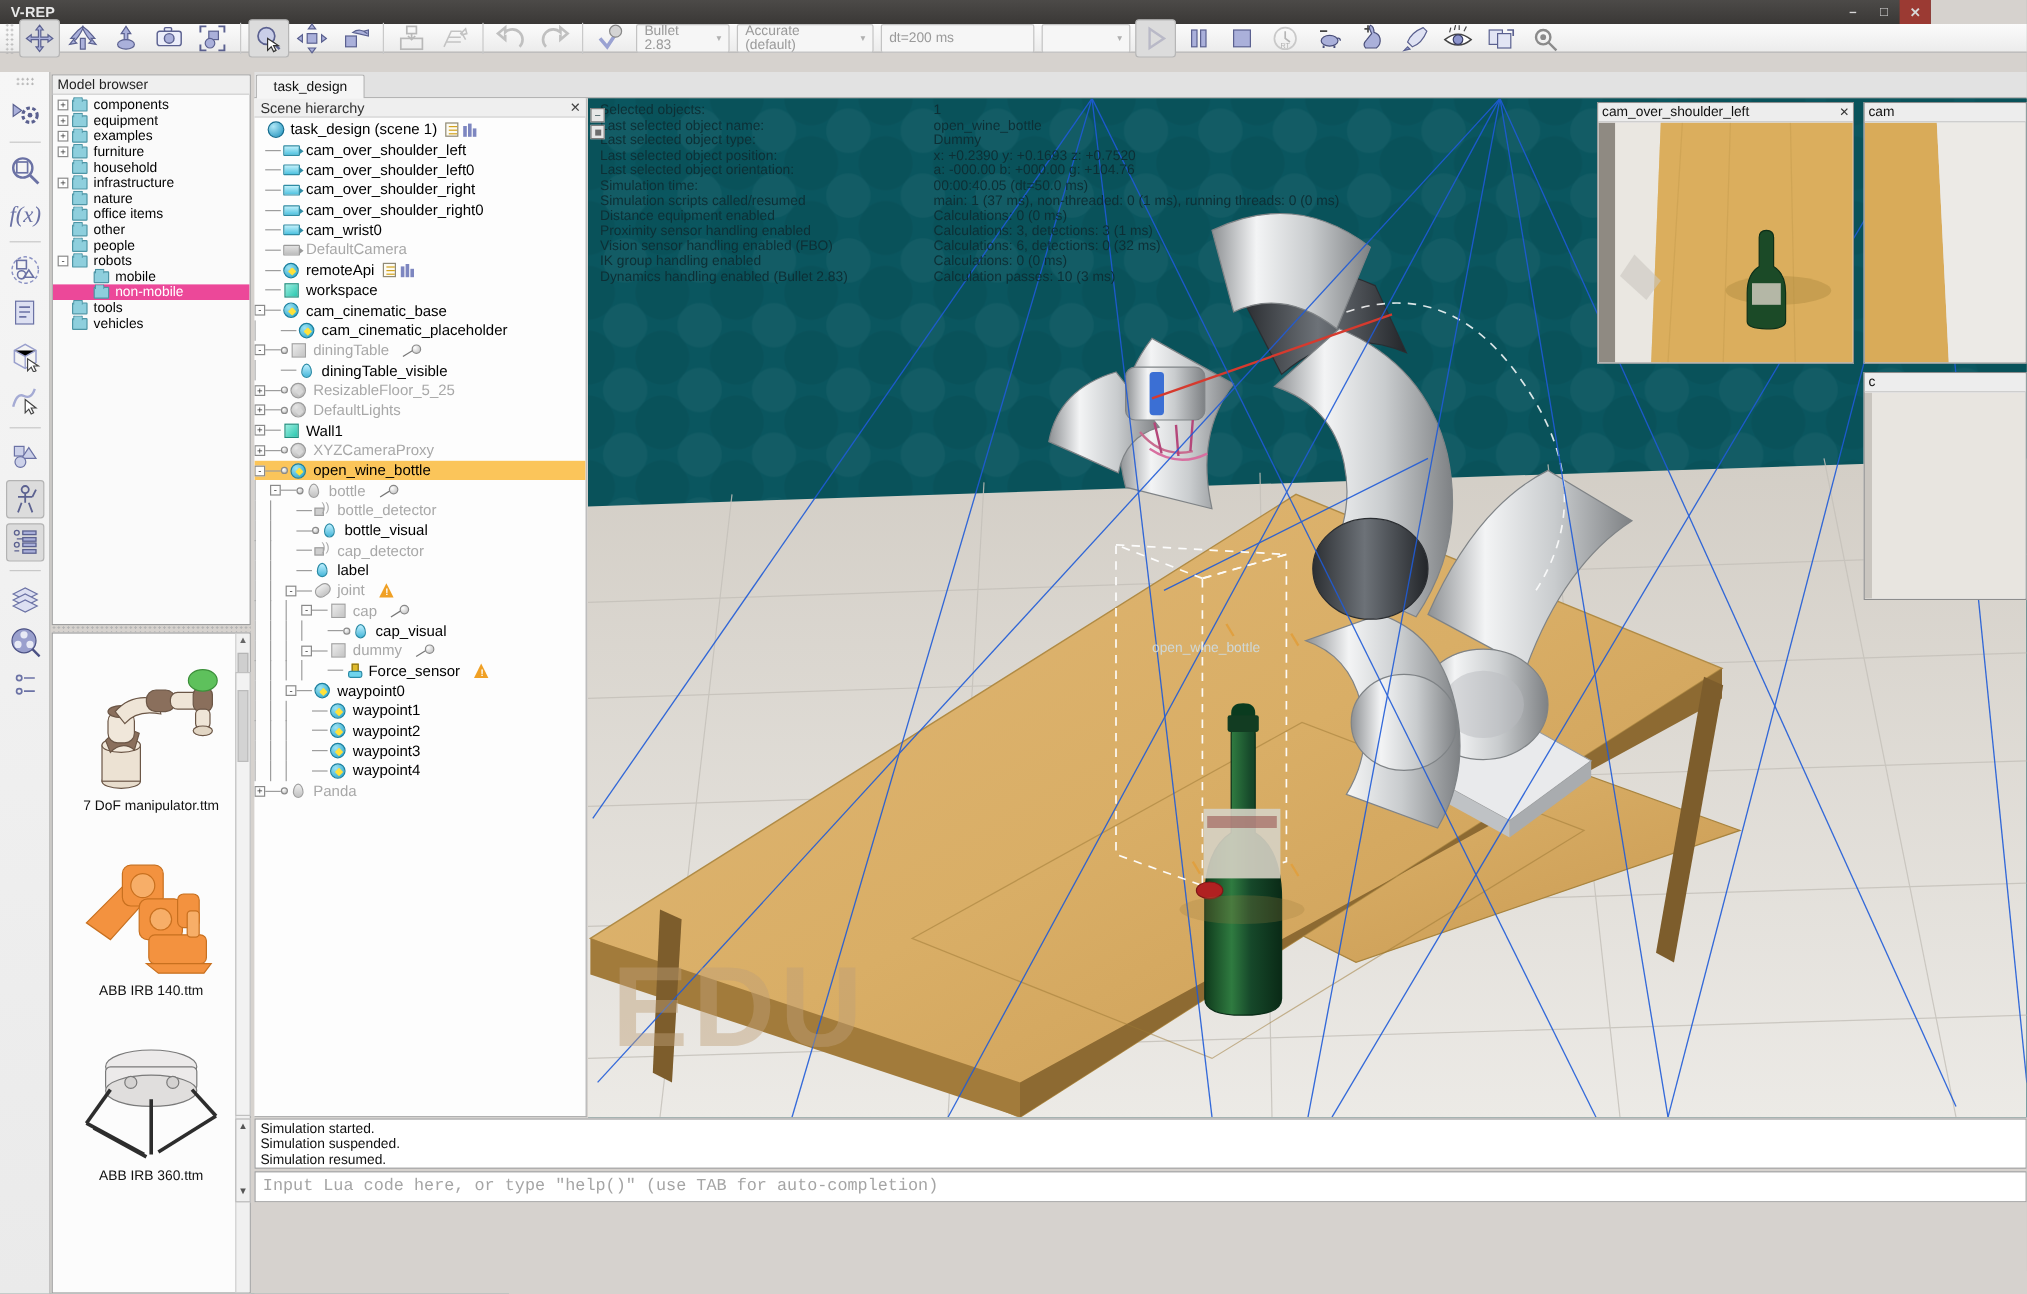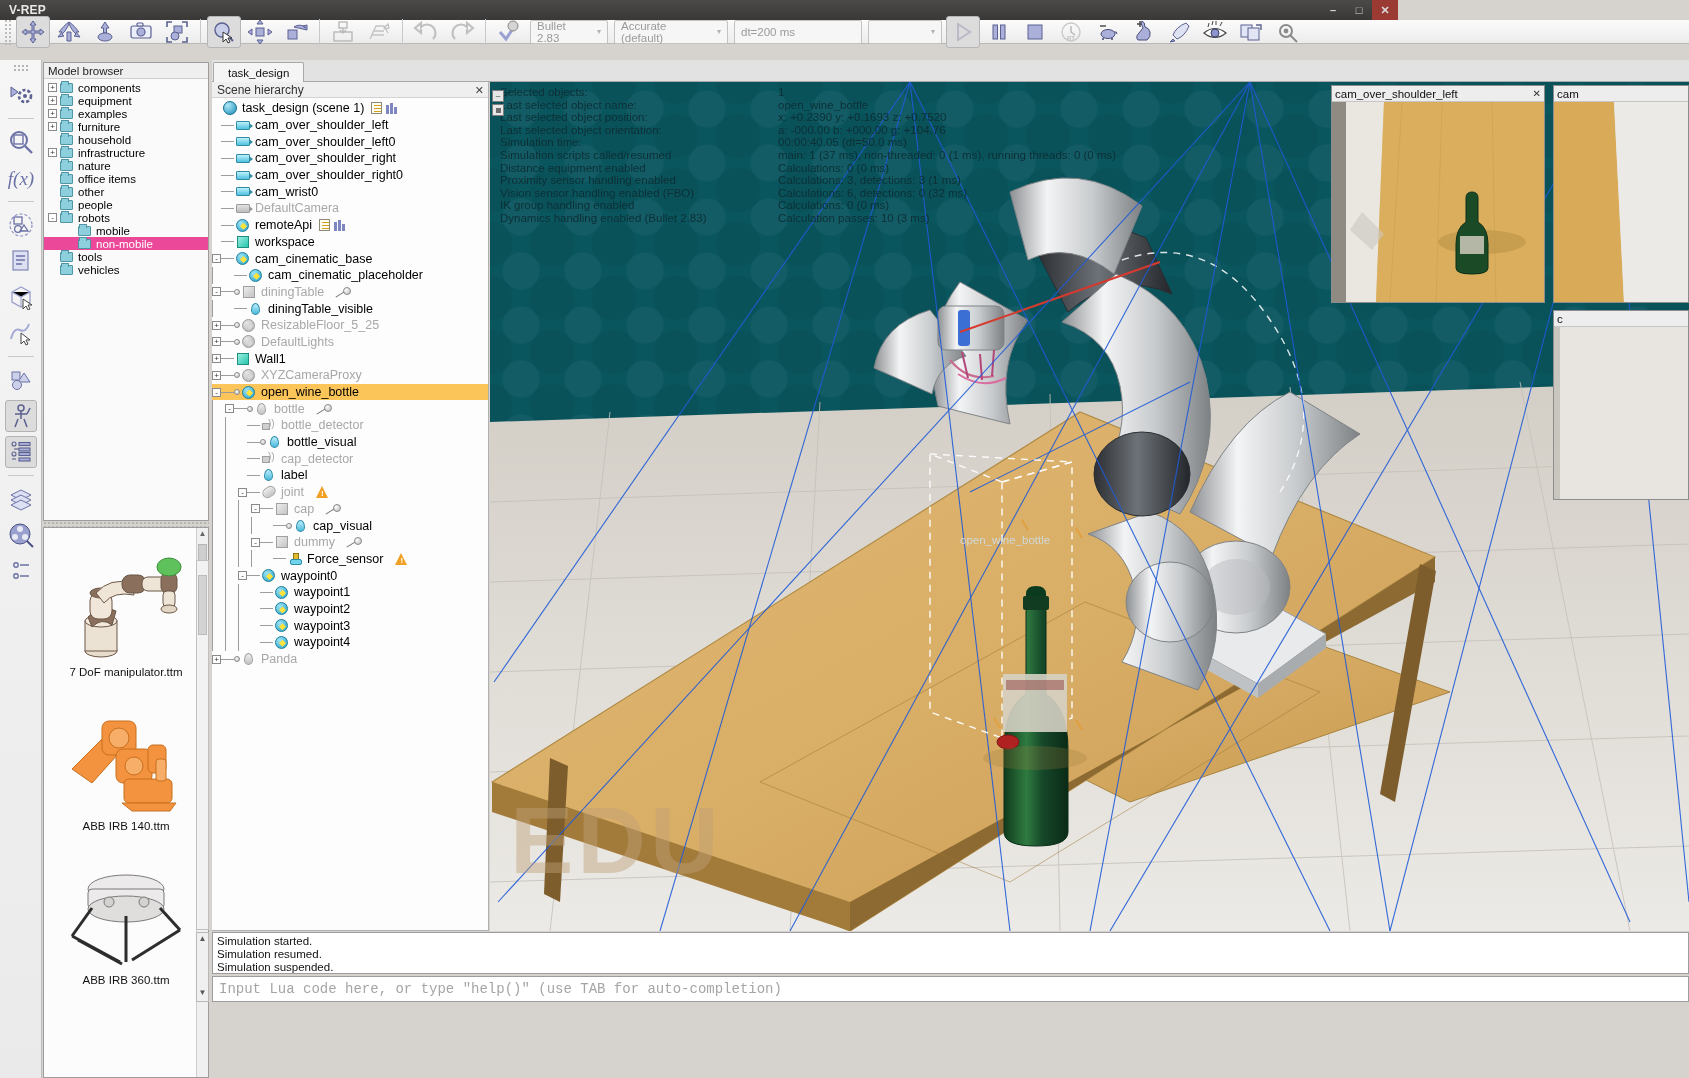"V-REP" .titlebar { width: 1398px -> 1609px }
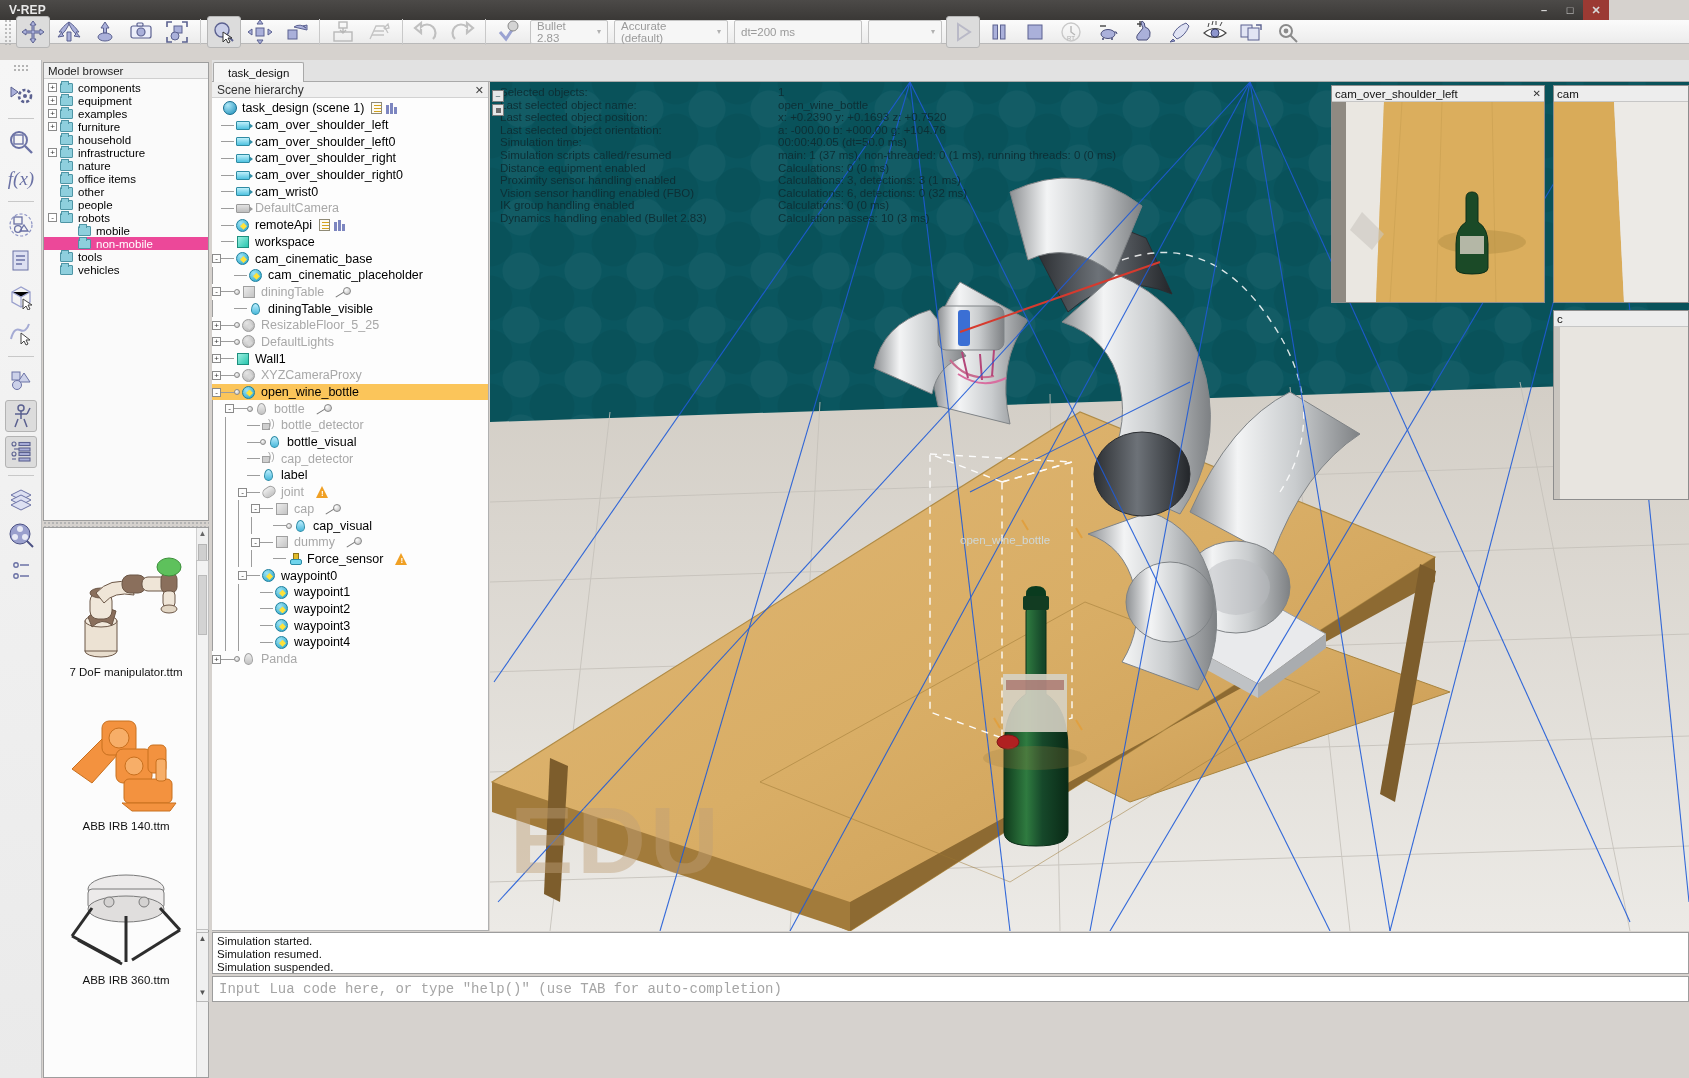"Last selected object type:" div.vp-ol-row { html: none -> <div> <span>Last selected object type:</span> <span>Dummy</span> </div> }
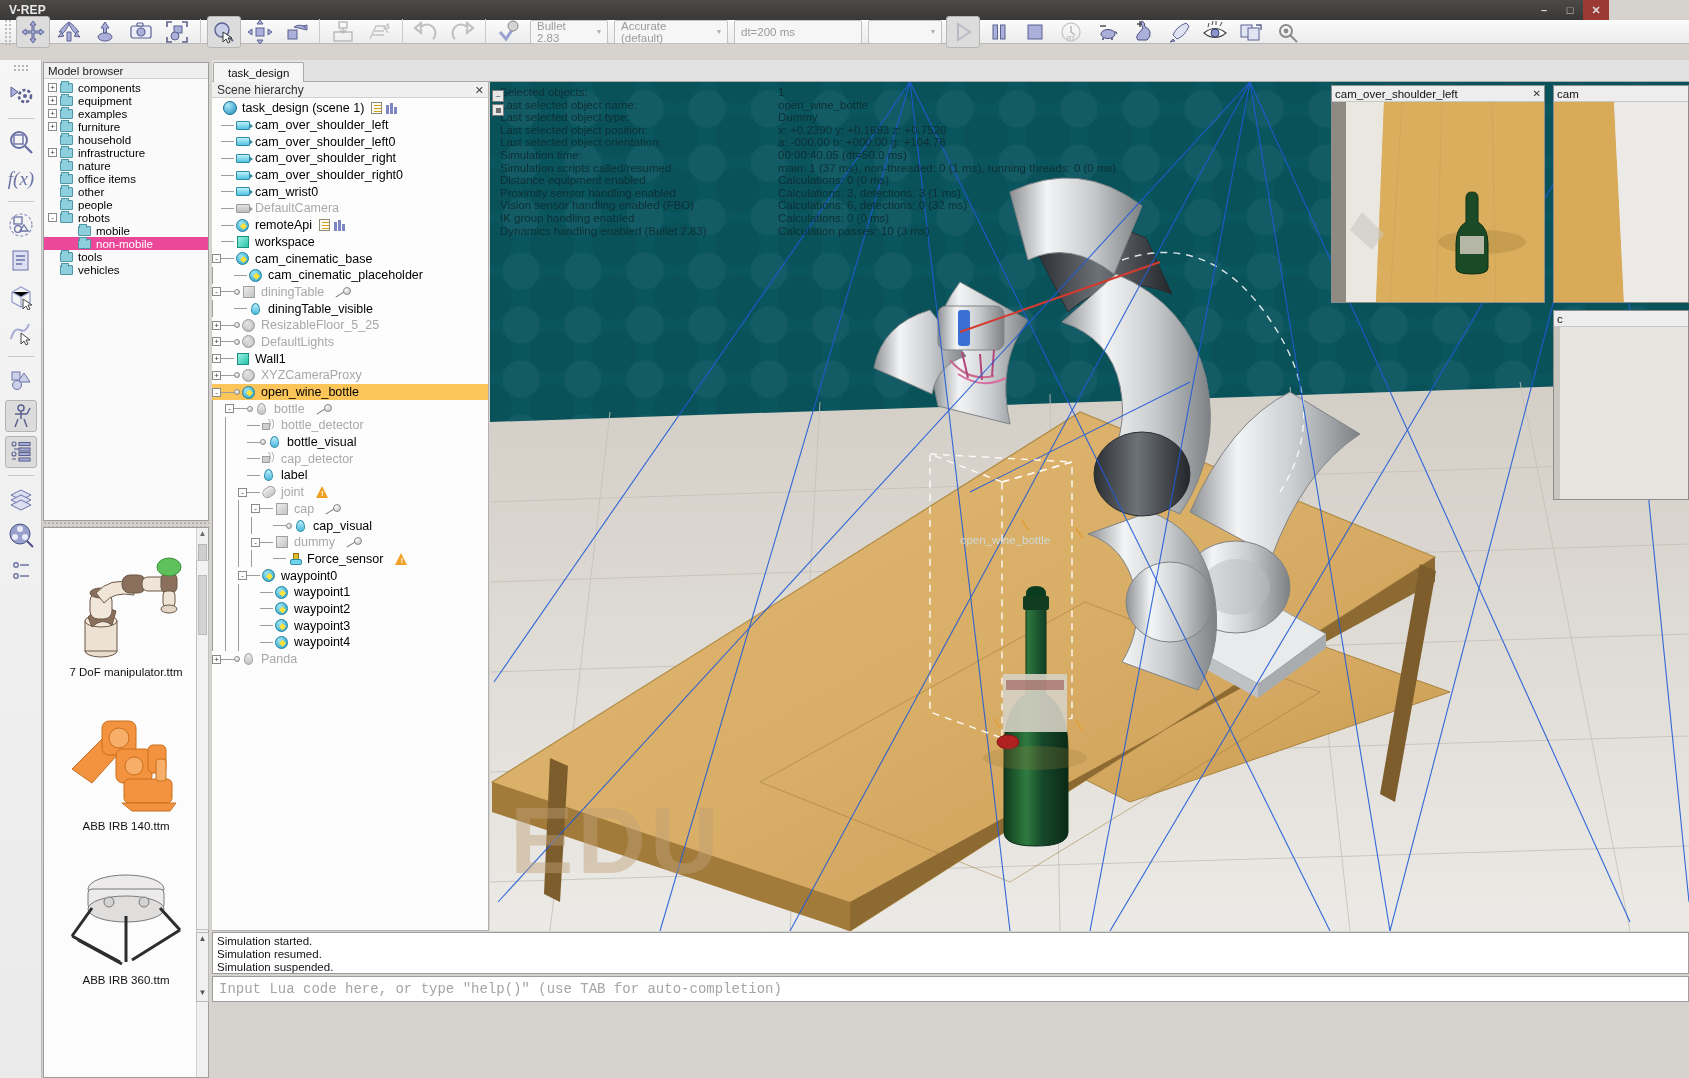"Simulation resumed." div { order: before "Simulation suspended." -> after "Simulation suspended." }
